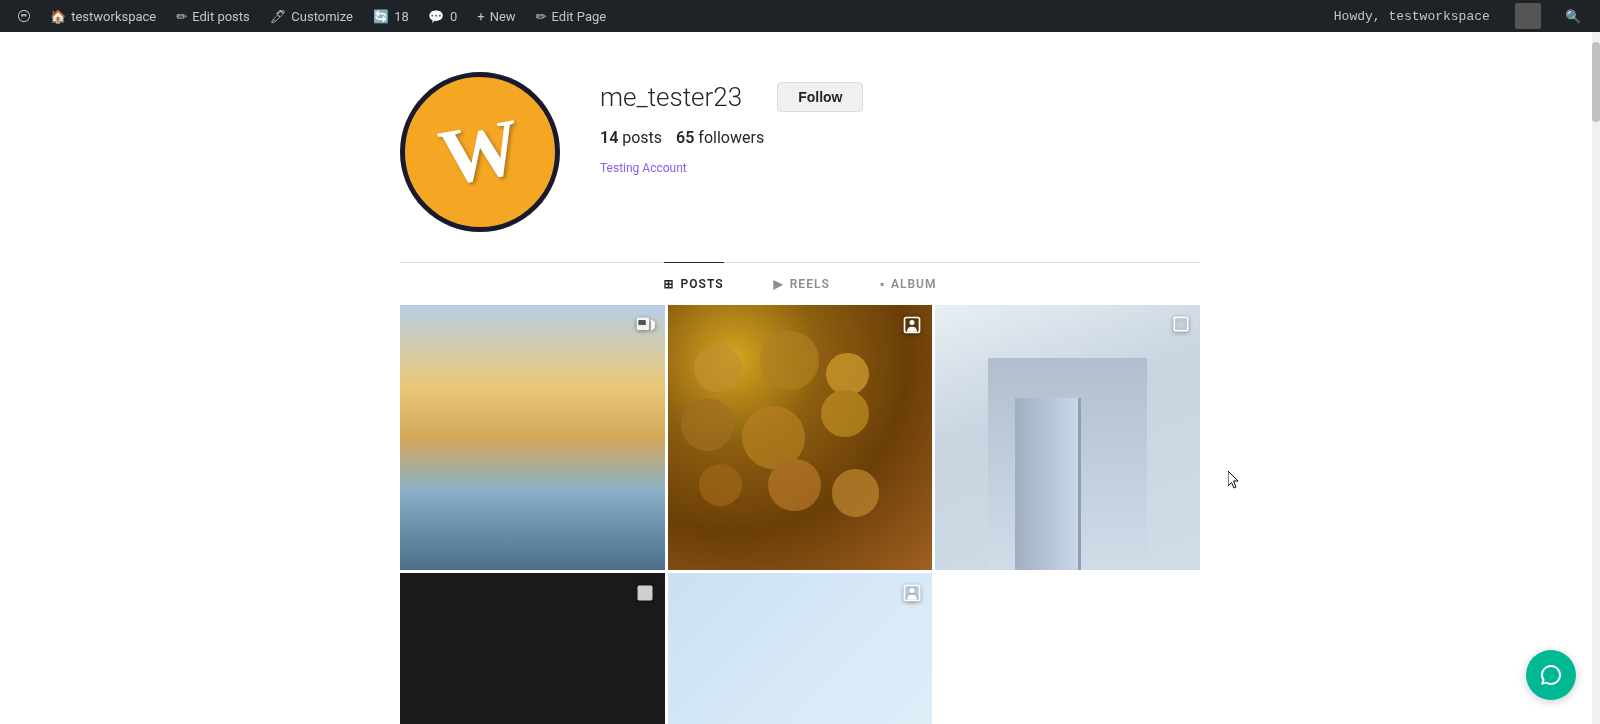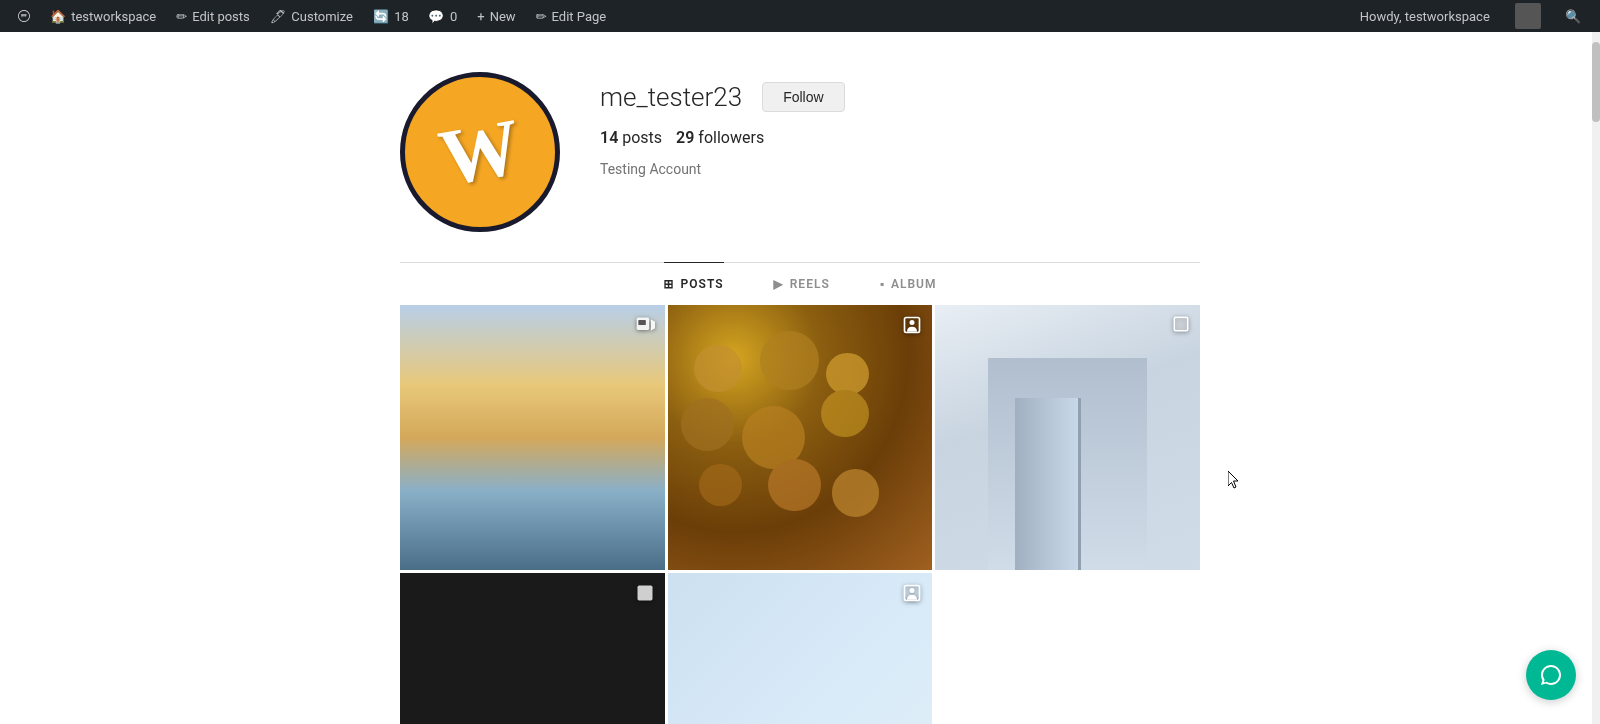"Howdy, testworkspace" .admin-bar-right .howdy { font-family: none -> Liberation Mono, monospace }
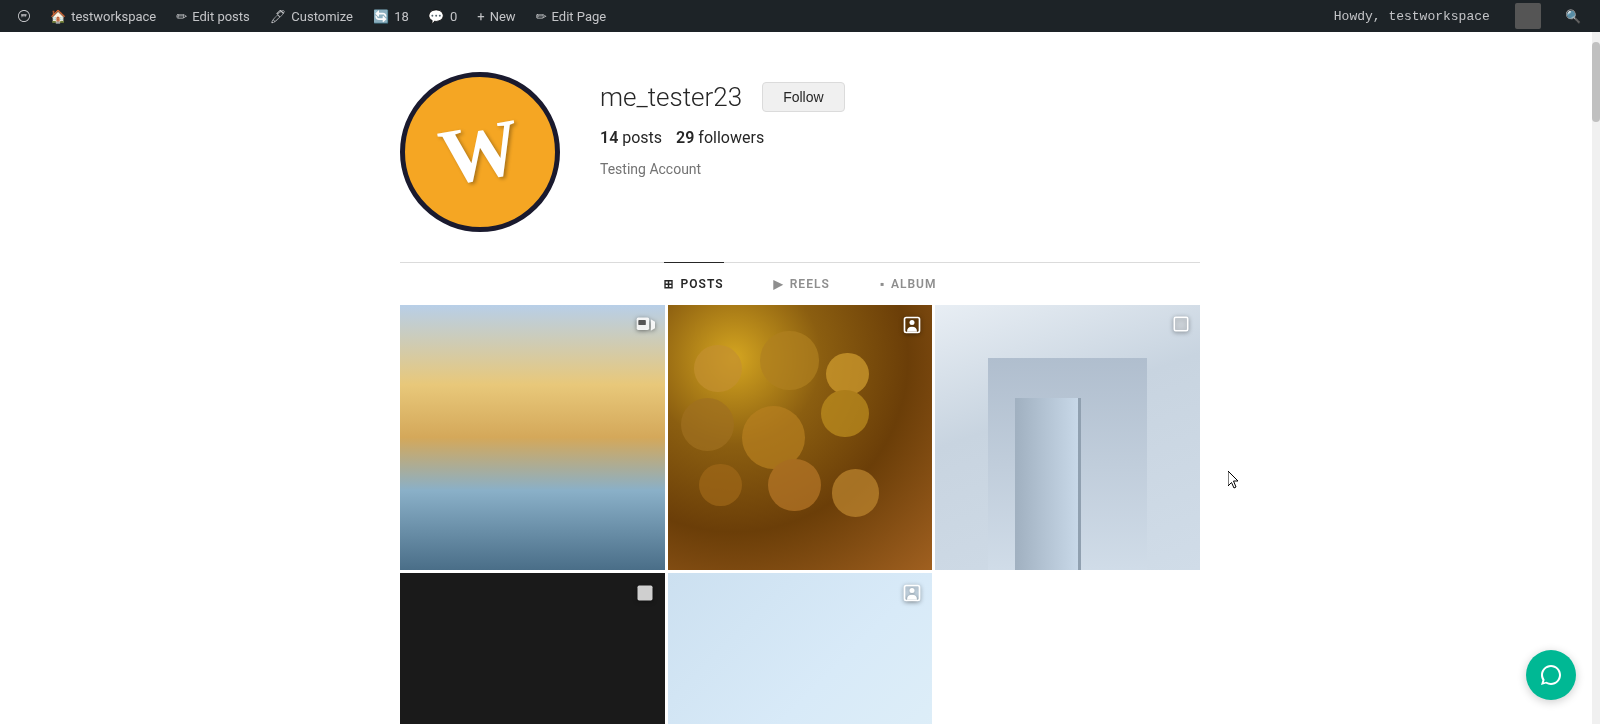"me_tester23" .profile-username-row { gap: 20px -> 35px }
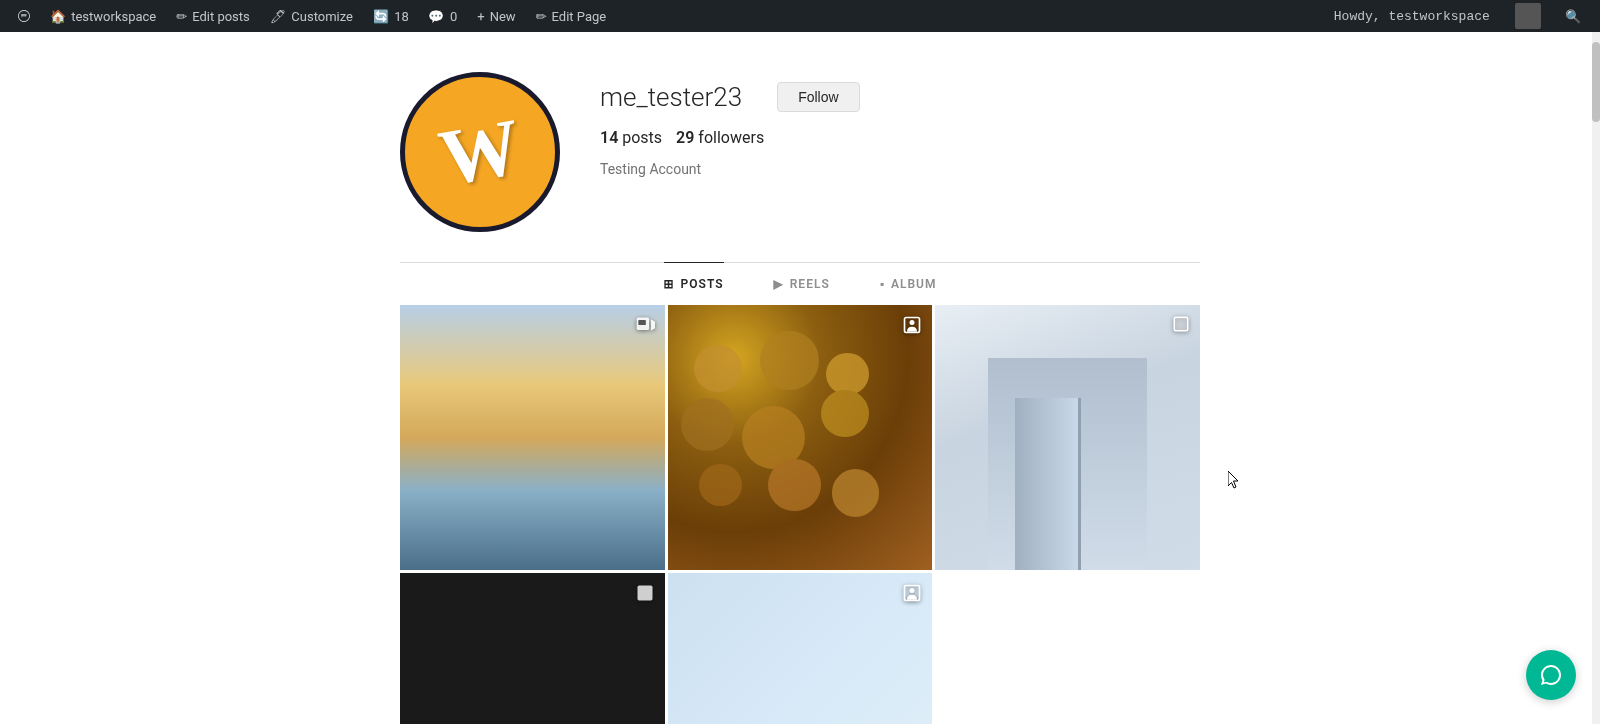"Follow" .follow-btn { font-weight: 400 -> 700 }
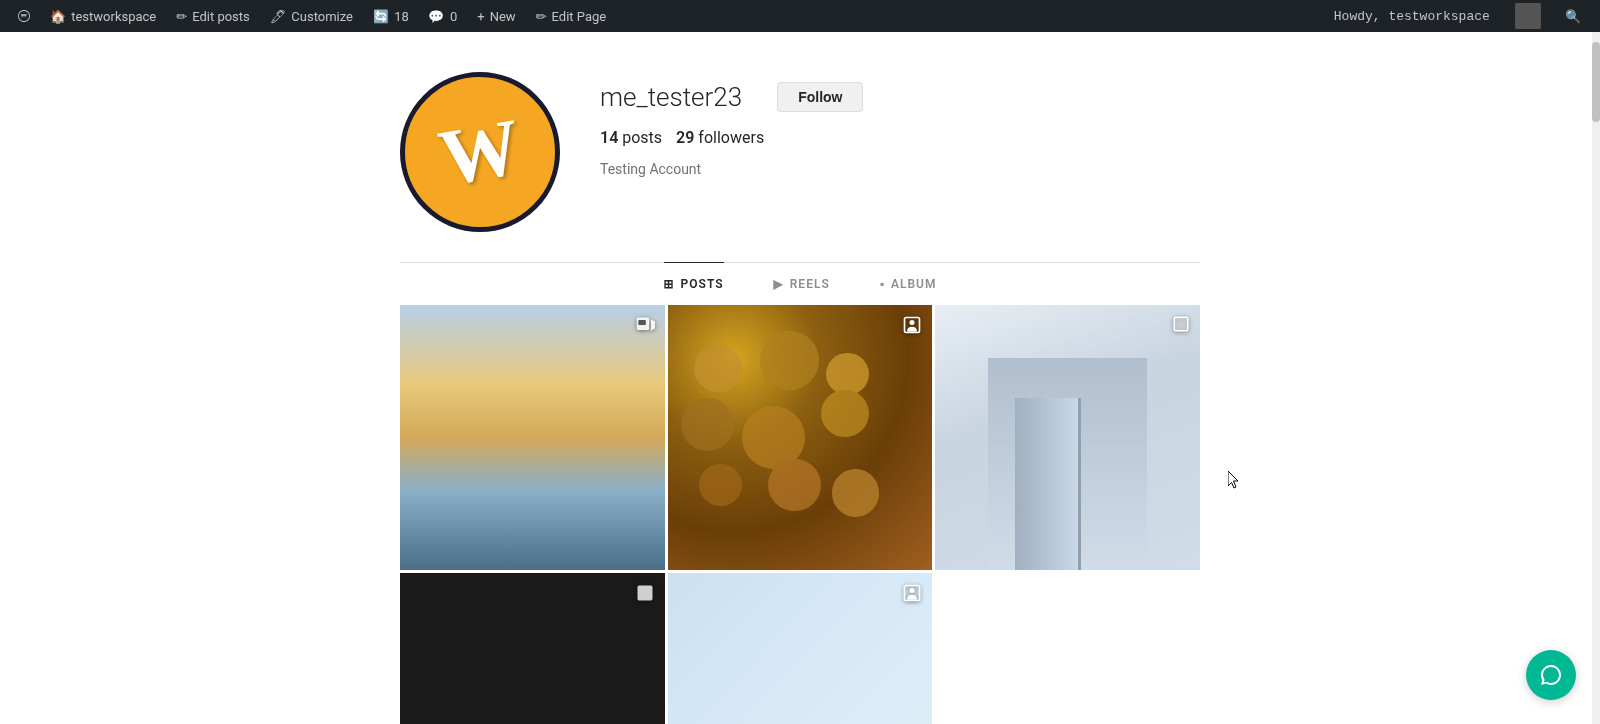"29" span.stat-number { text: 29 -> 65 }
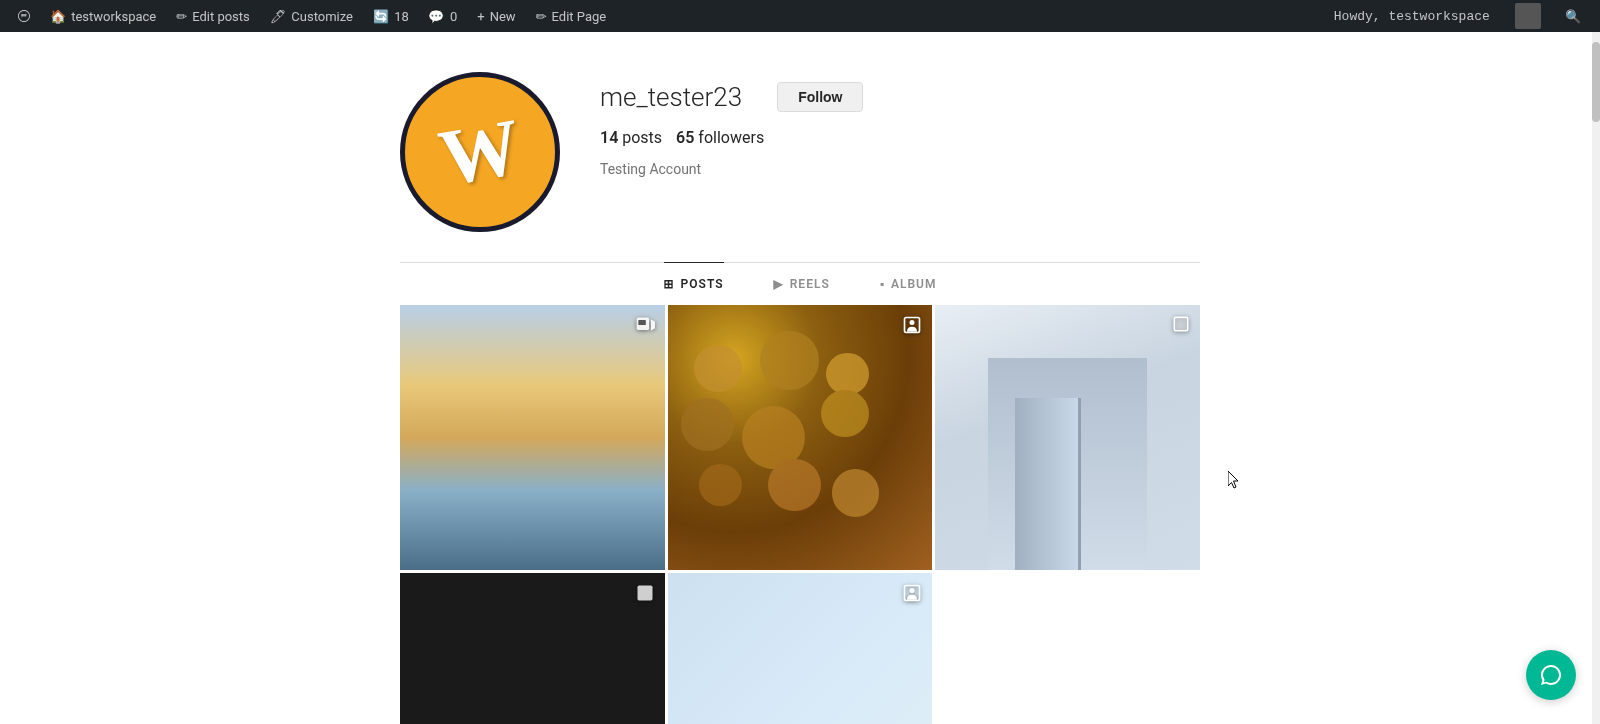"Testing Account" .profile-bio { color: #737373 -> #8b5cf6; font-size: 14px -> 12px }
